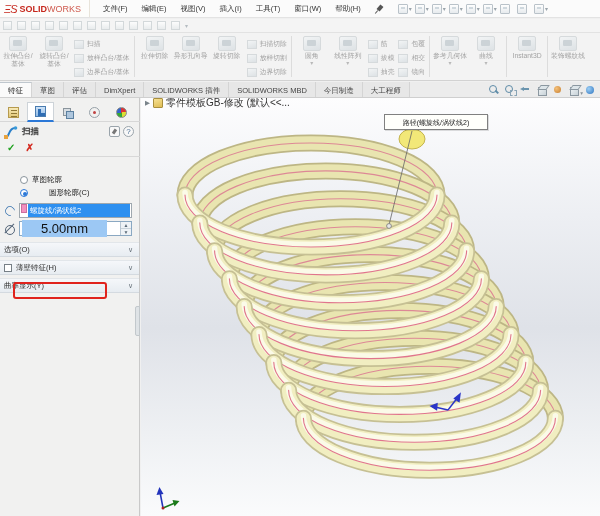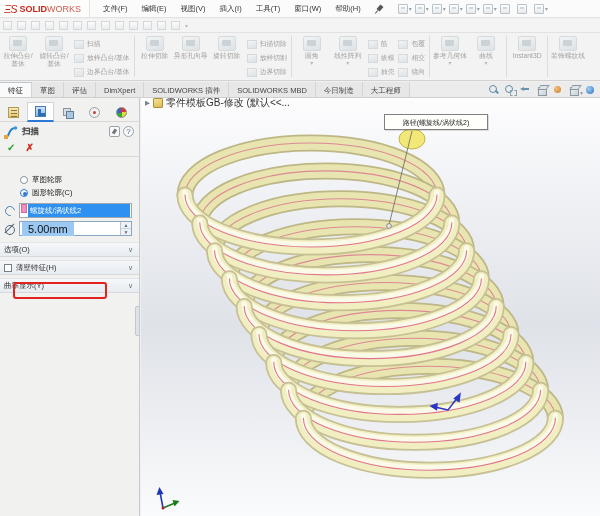"圆形轮廓(C)" div.radio-row { gap: none -> 17px }
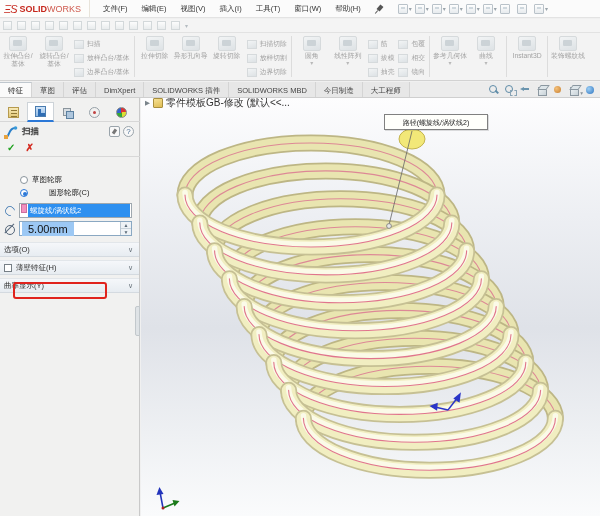"5.00mm" .spin-val { font-size: 11px -> 13px; padding: 1px 6px -> 1px 19px }
